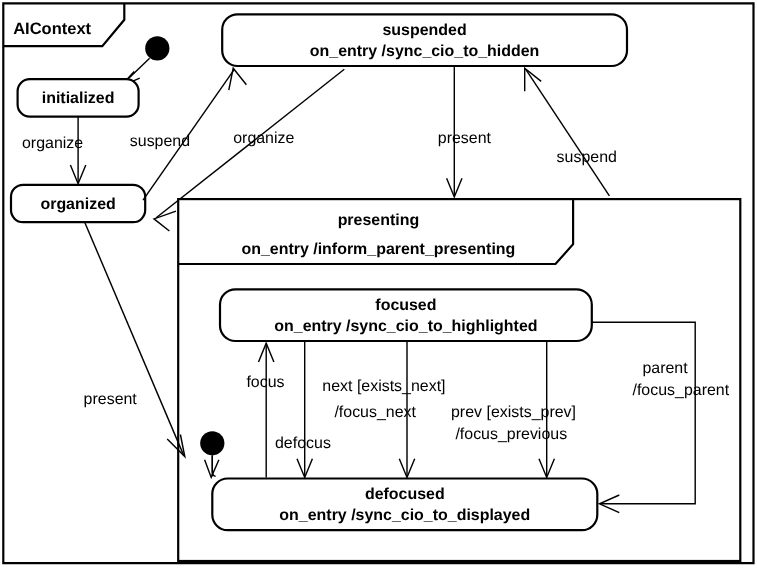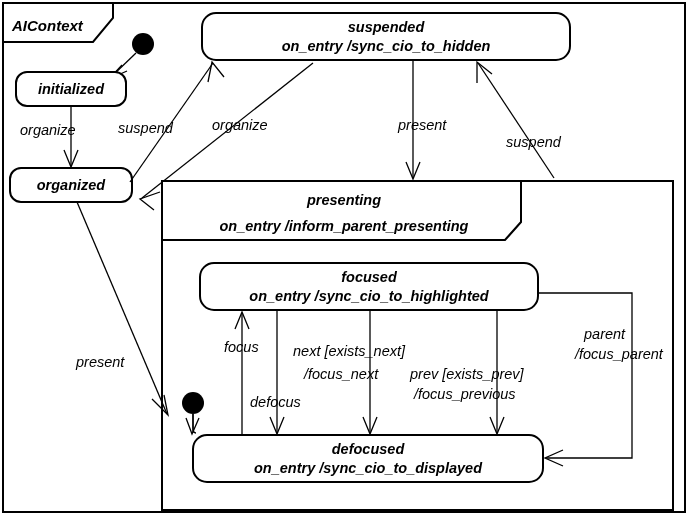"AIContext" #diagram-root { font-style: italic -> none }
